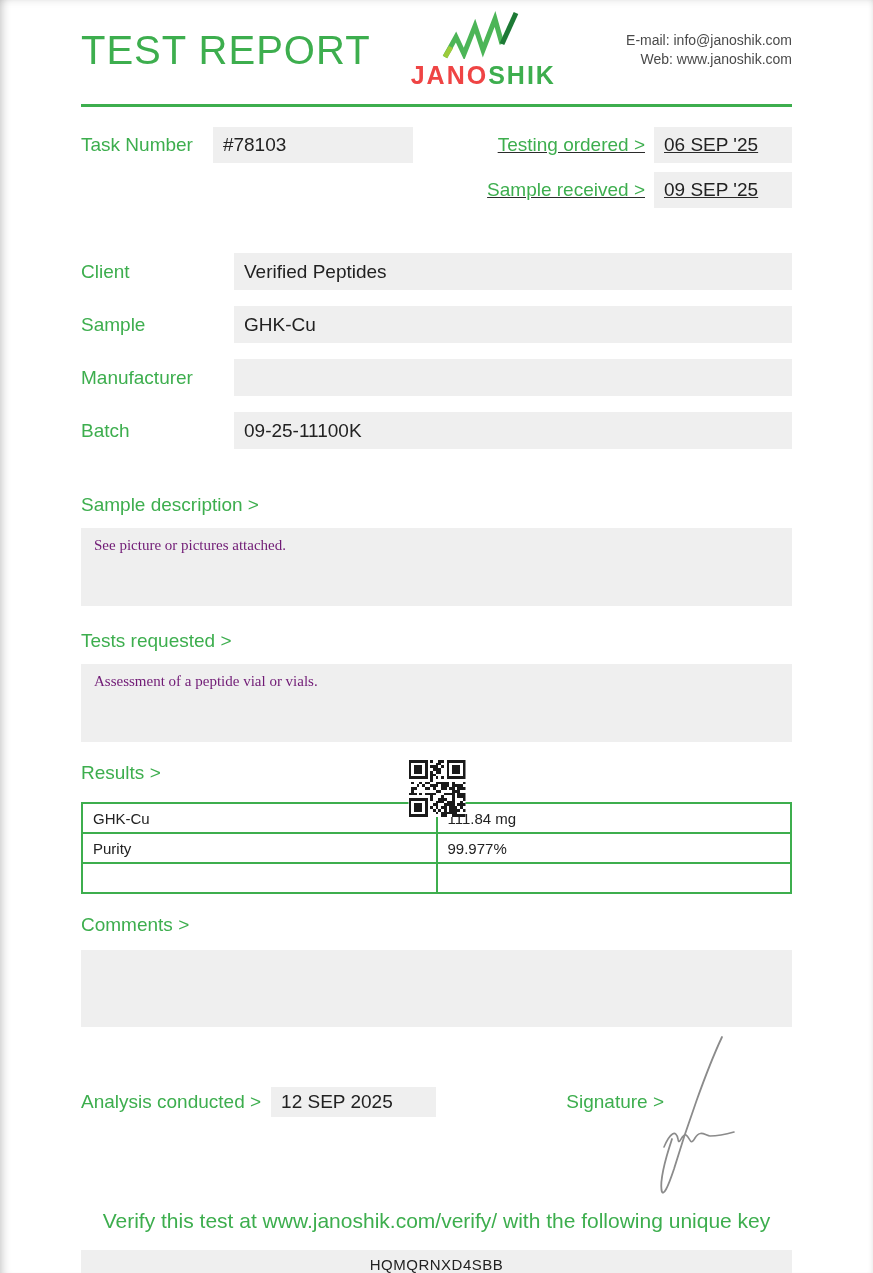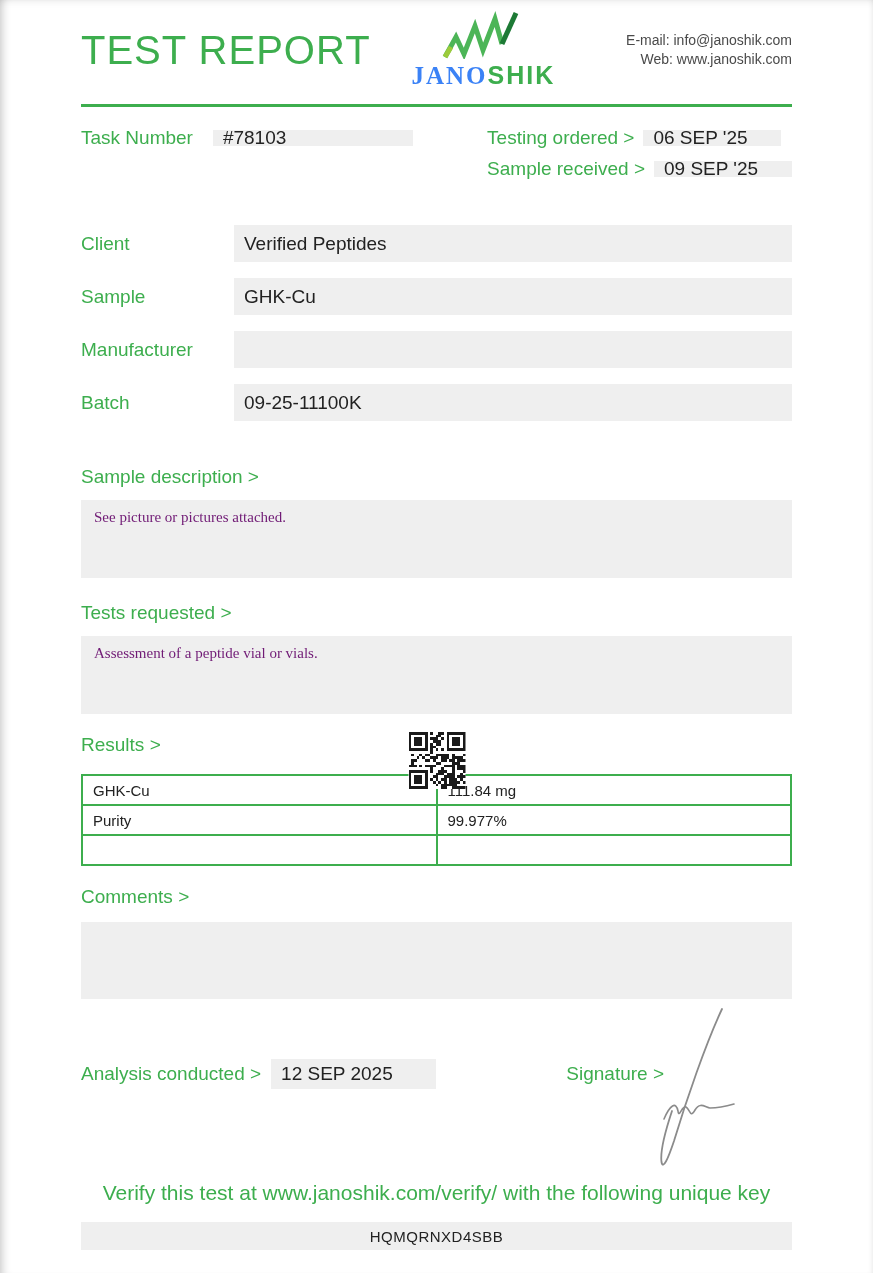"JANO" .logo-word .dark { color: #3b82f6 -> #ef4444; font-family: Liberation Serif, serif -> none }
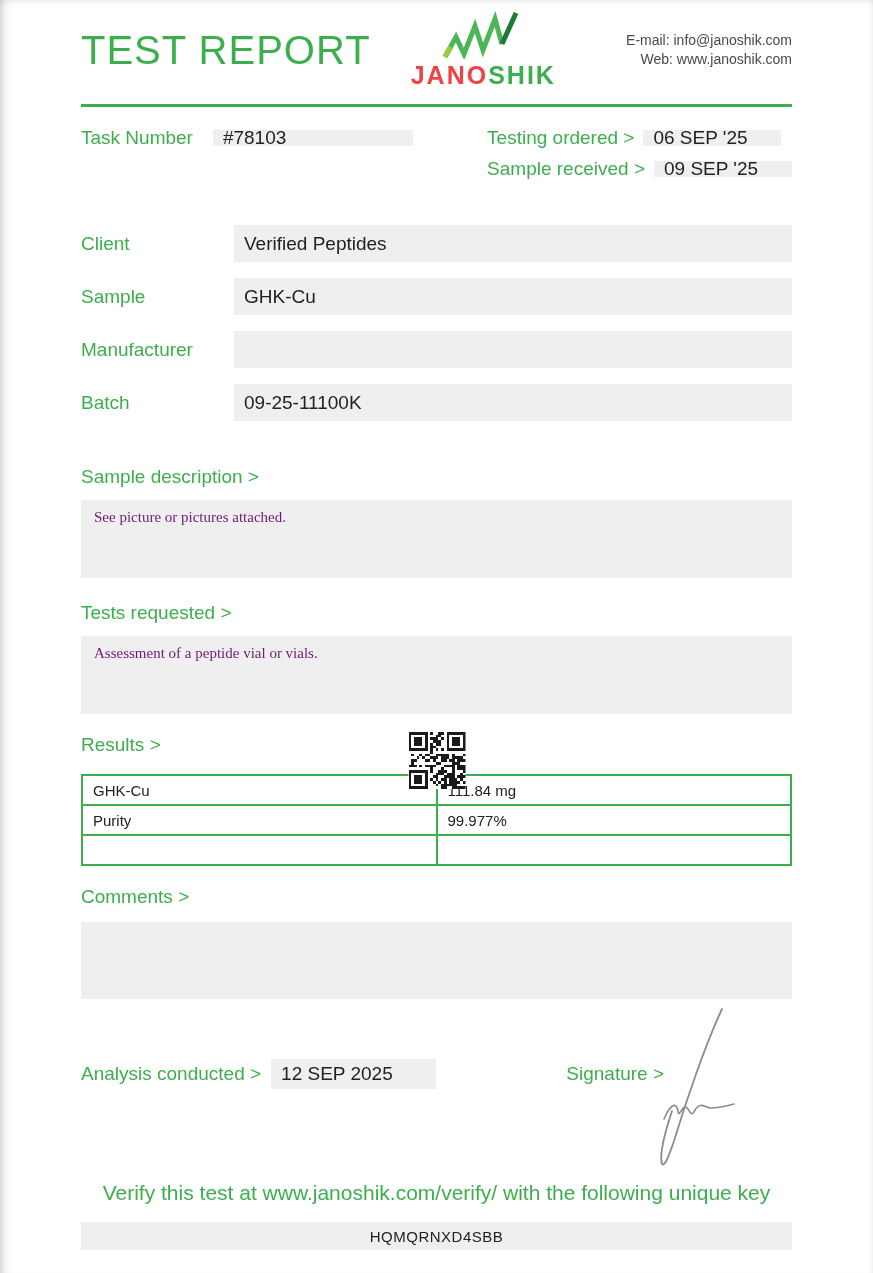"#78103" .value-box { height: 16px -> 36px }
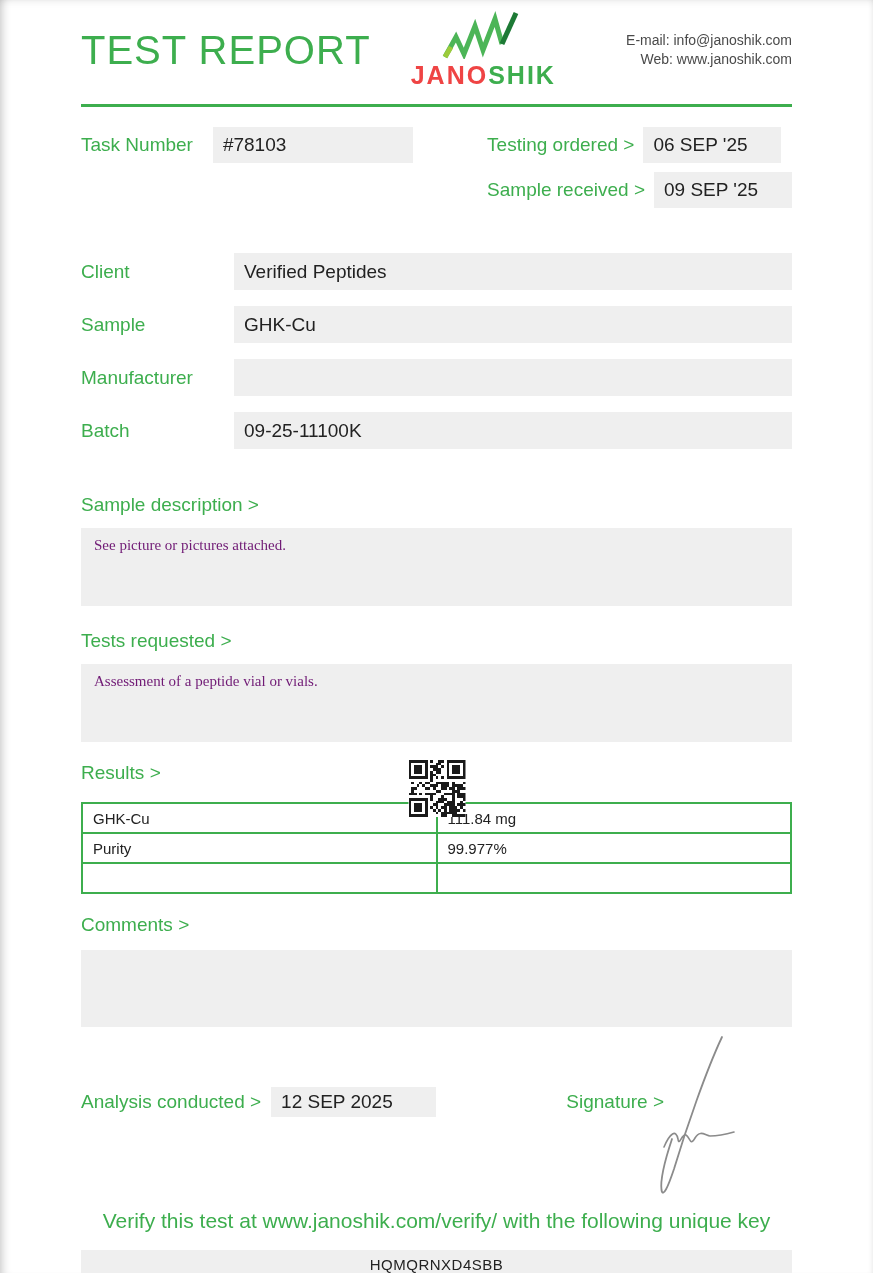"Testing ordered >" .date-row { justify-content: flex-start -> flex-end; text-decoration: none -> underline }
